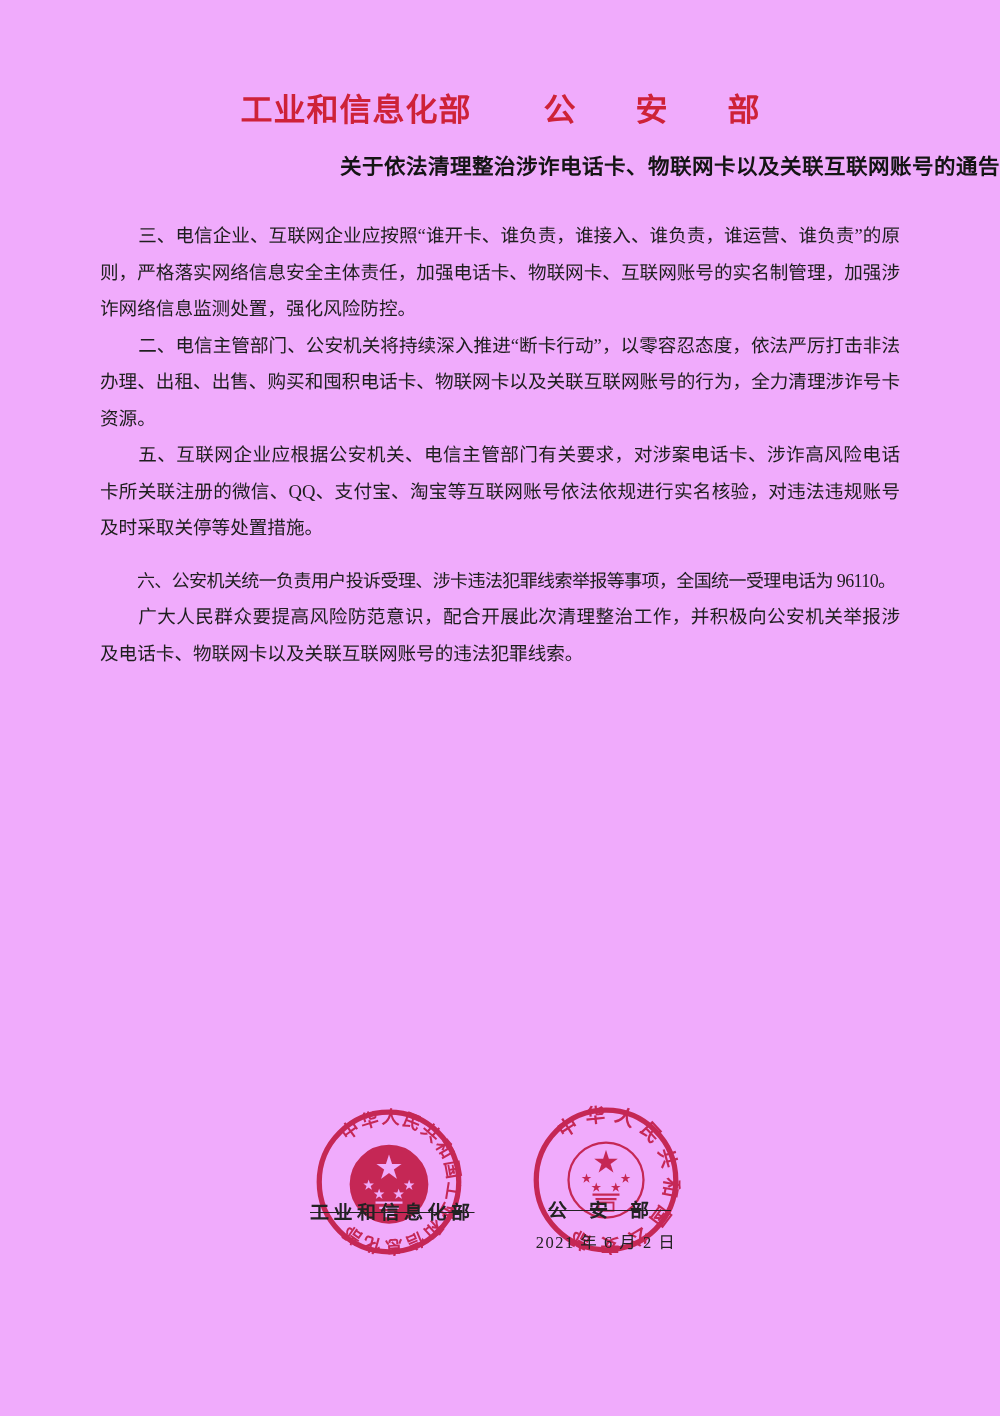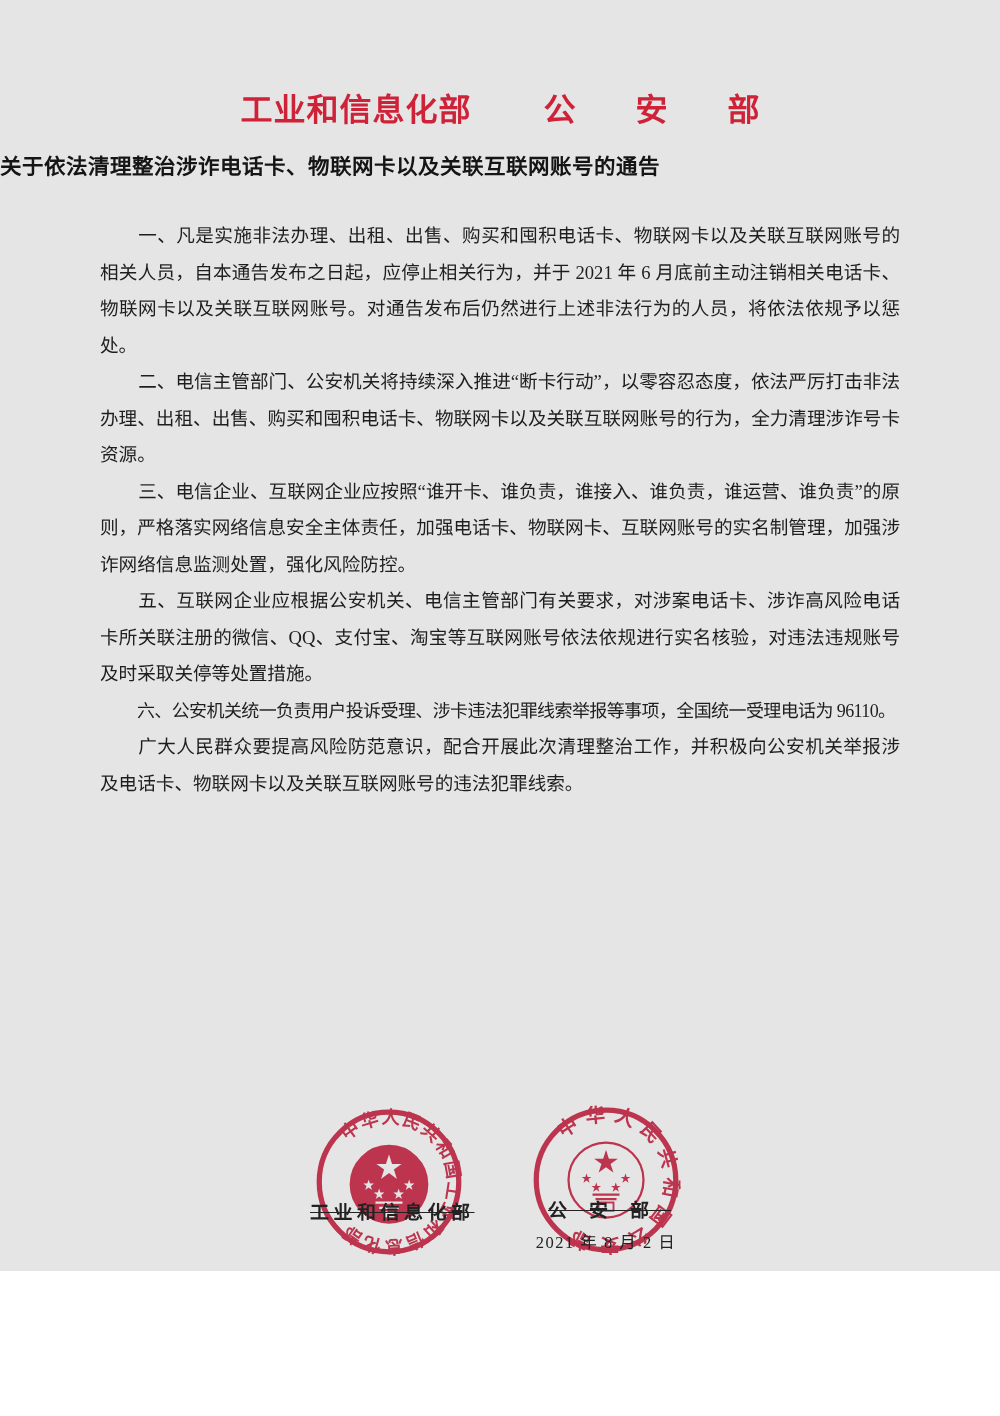"工业和信息化部" .page { background: #e5e5e5 -> #f0abfc; height: 1271px -> 1416px }
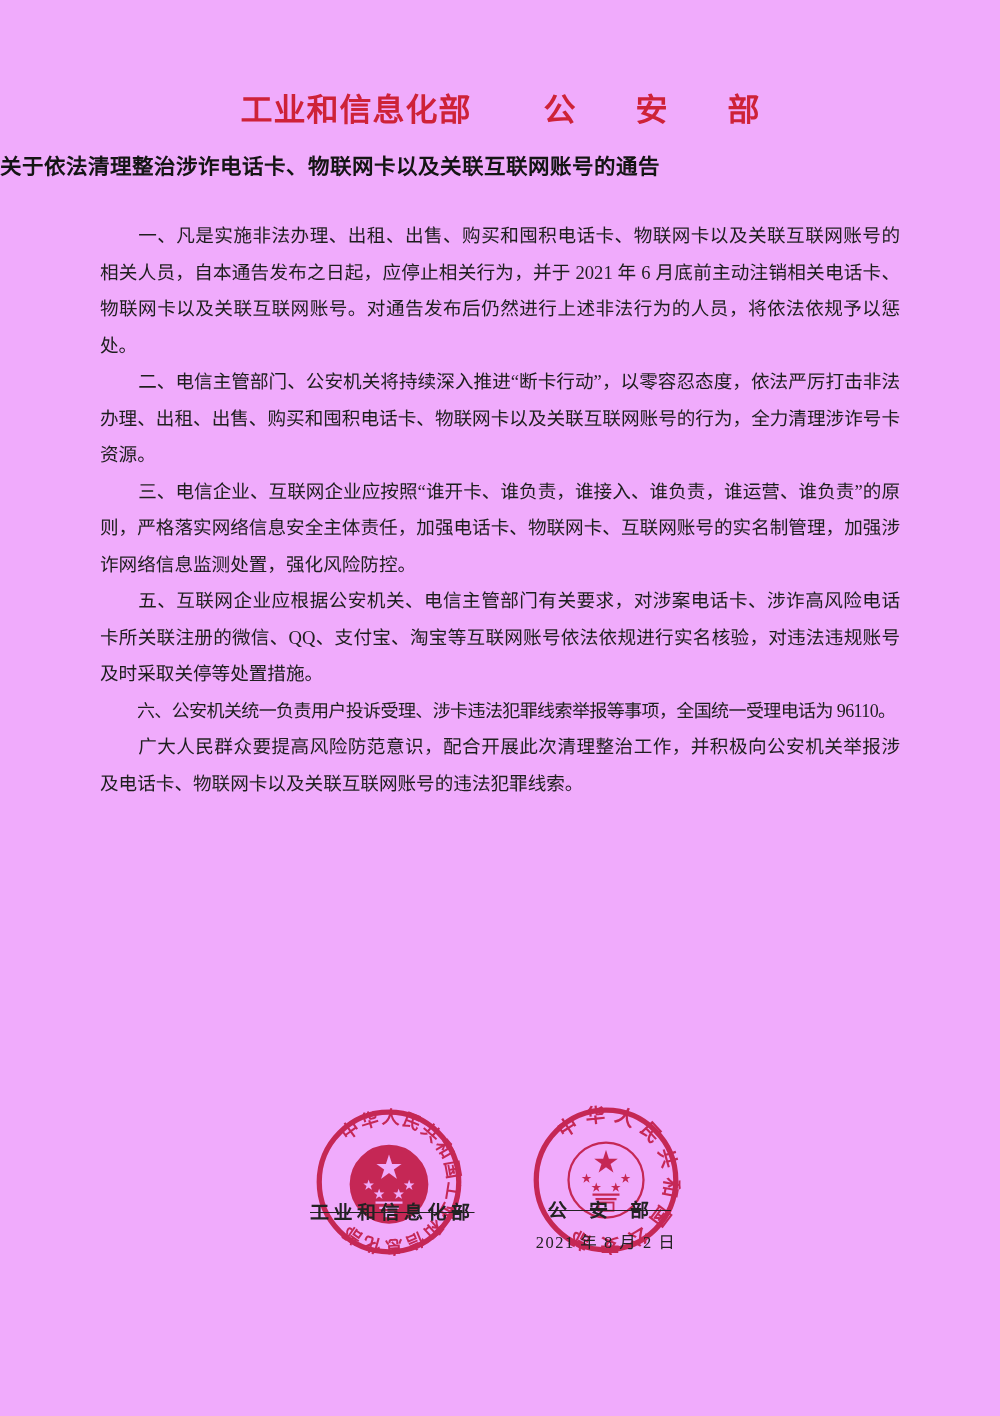"关于依法清理整治涉诈电话卡、物联网卡以及关联互联网账号的通告" .doc-title { text-align: left -> right }
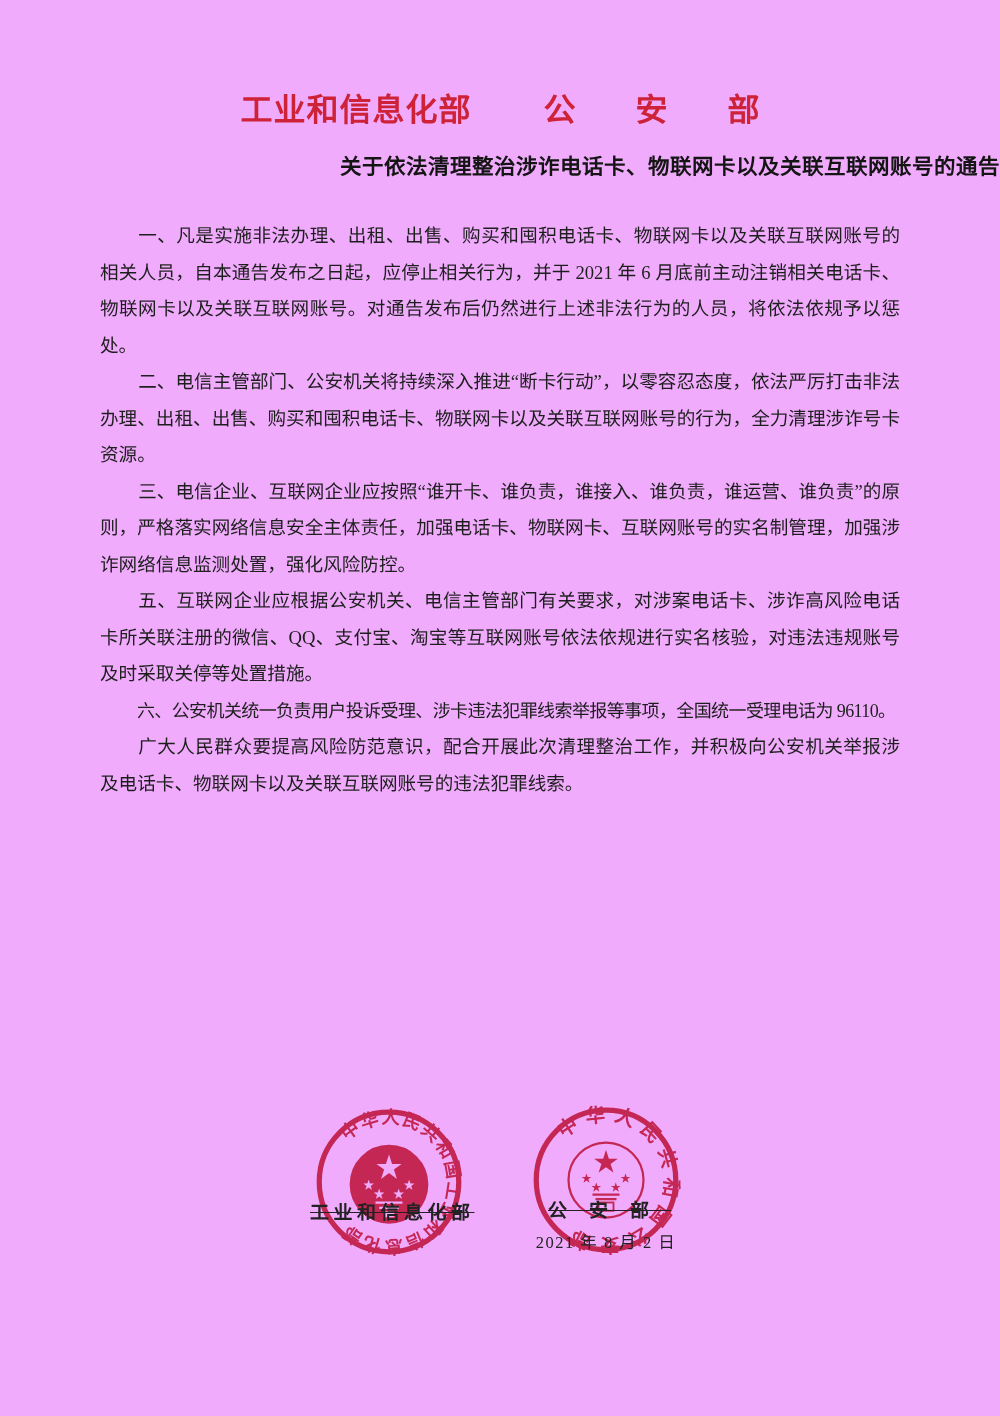"一、凡是实施非法办理、出租、出售、购买和囤积电话卡、物联网卡以及关联互联网账号的" p { html: <p>一、凡是实施非法办理、出租、出售、购买和囤积电话卡、物联网卡以及关联互联网账号的相关人员，自本通告发布之日起，应停止相关行为，并于 2021 年 6 月底前主动注销相关电话卡、物联网卡以及关联互联网账号。对通告发布后仍然进行上述非法行为的人员，将依法依规予以惩处。</p> -> none }
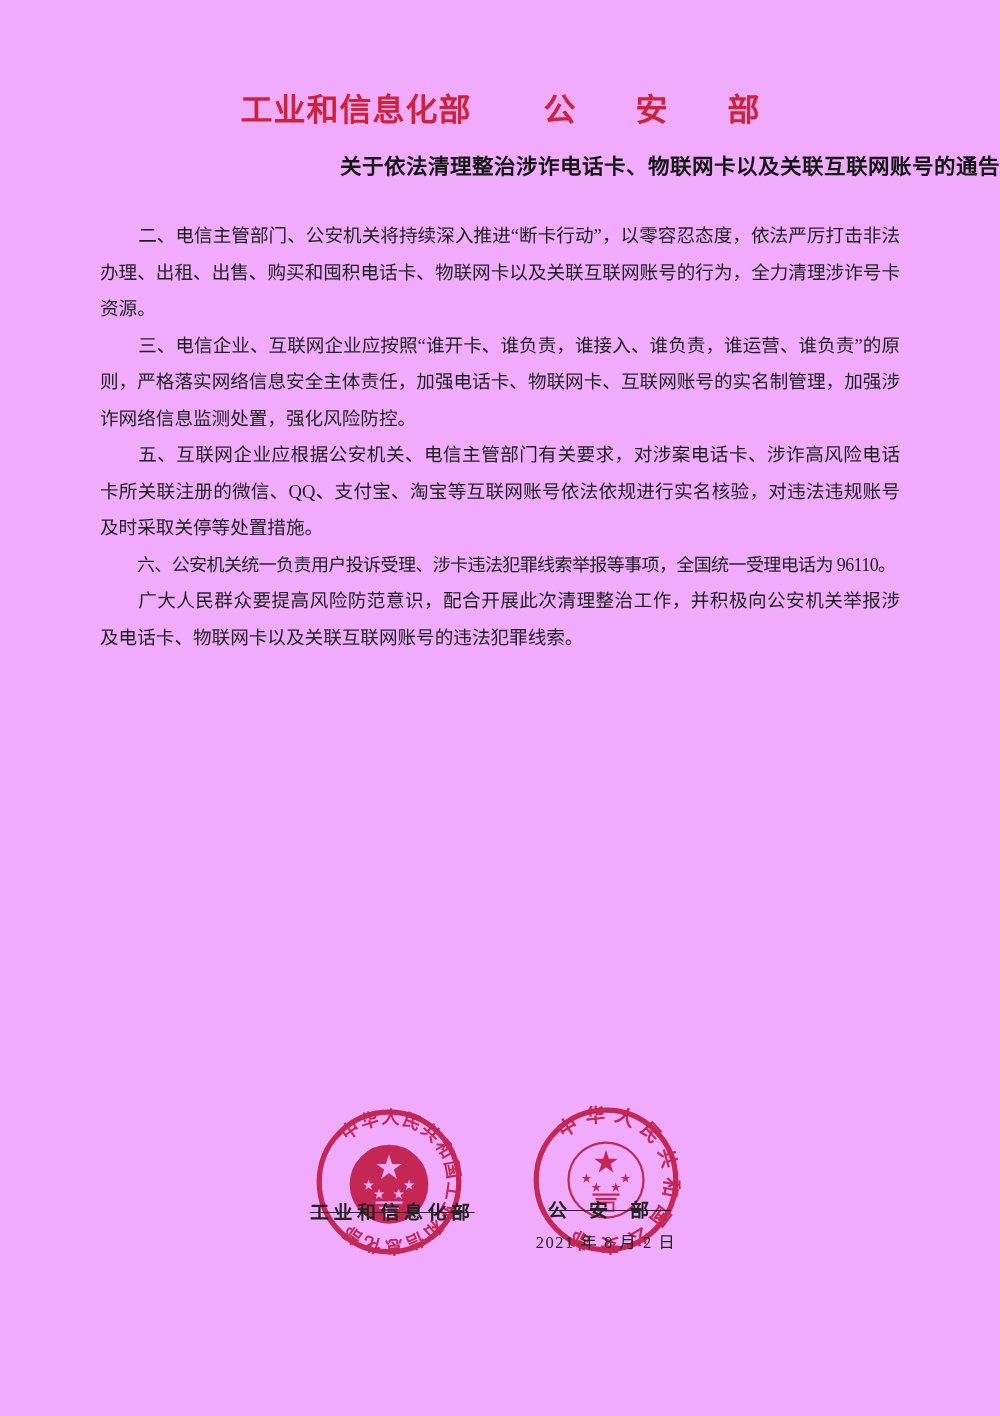"二、电信主管部门、公安机关将持续深入推进“断卡行动”，以零容忍态度，依法严厉打击" p { order: before "三、电信企业、互联网企业应按照“谁开卡、谁负责，谁接入、谁负责，谁运营、谁负责”" -> after "三、电信企业、互联网企业应按照“谁开卡、谁负责，谁接入、谁负责，谁运营、谁负责”" }
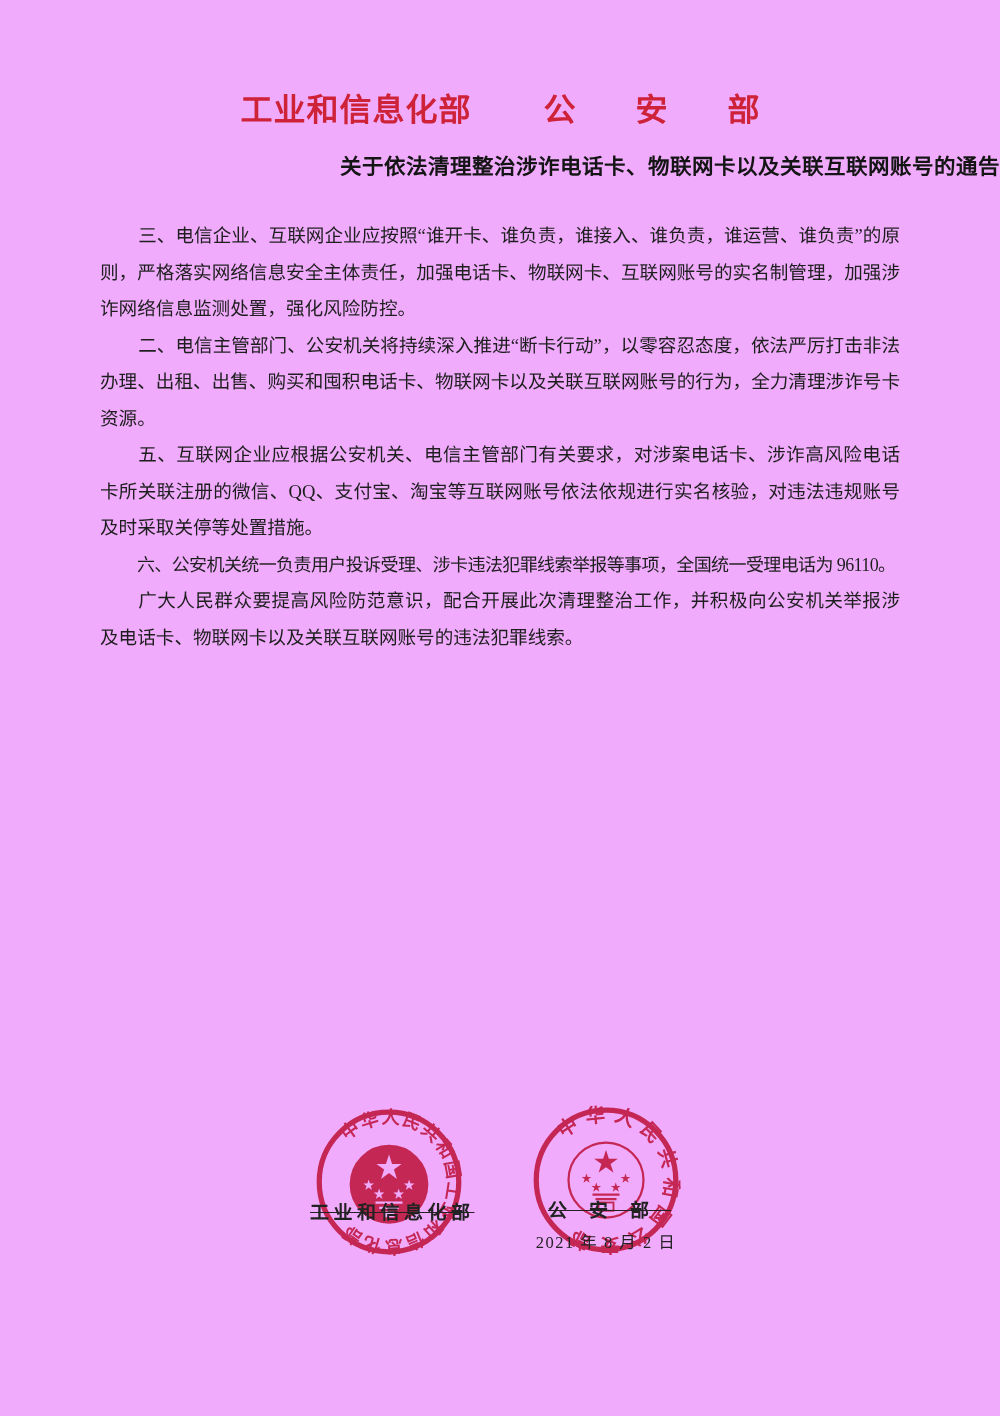"六、公安机关统一负责用户投诉受理、涉卡违法犯罪线索举报等事项，全国统一受理电话为" .doc-body p.compact { margin-top: none -> 16px }
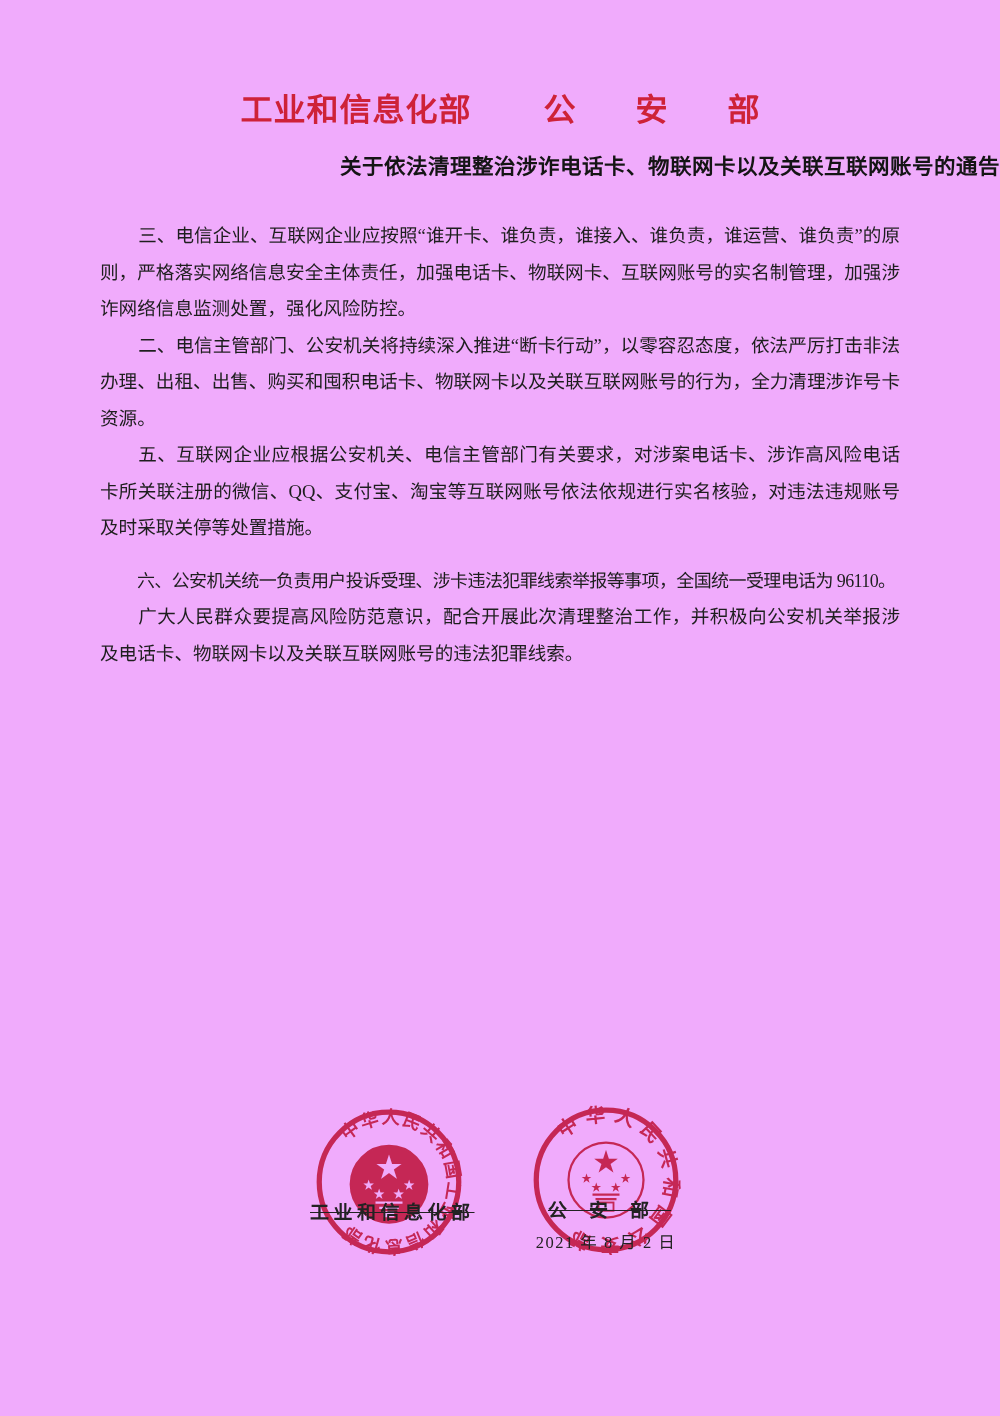"2021 年 8 月 2" div.seal-date { text: 8 -> 6 }
